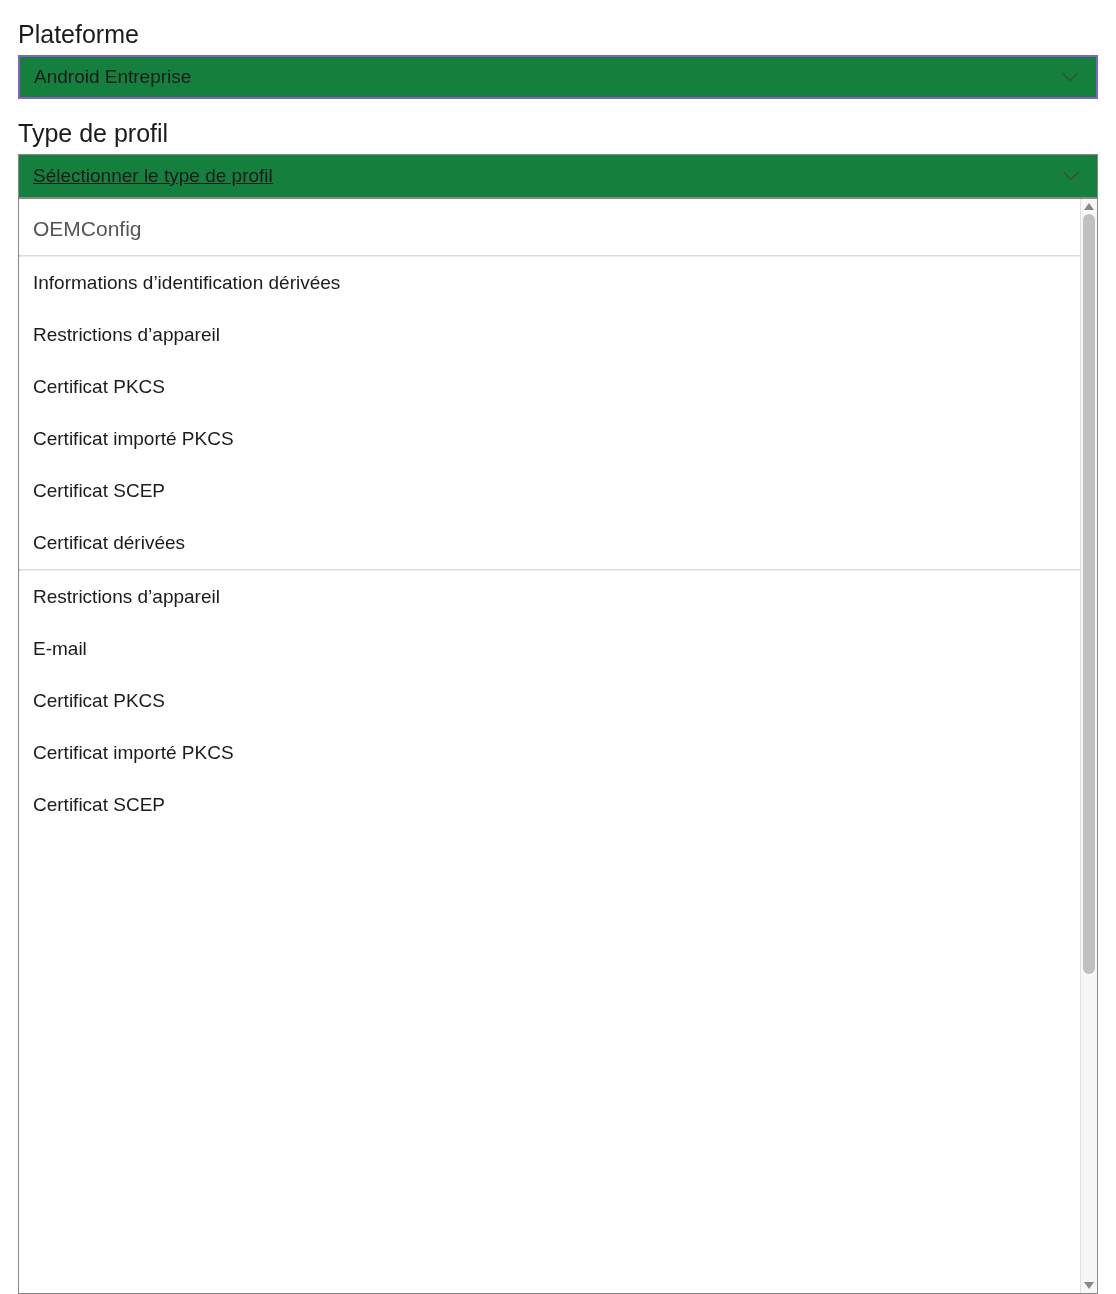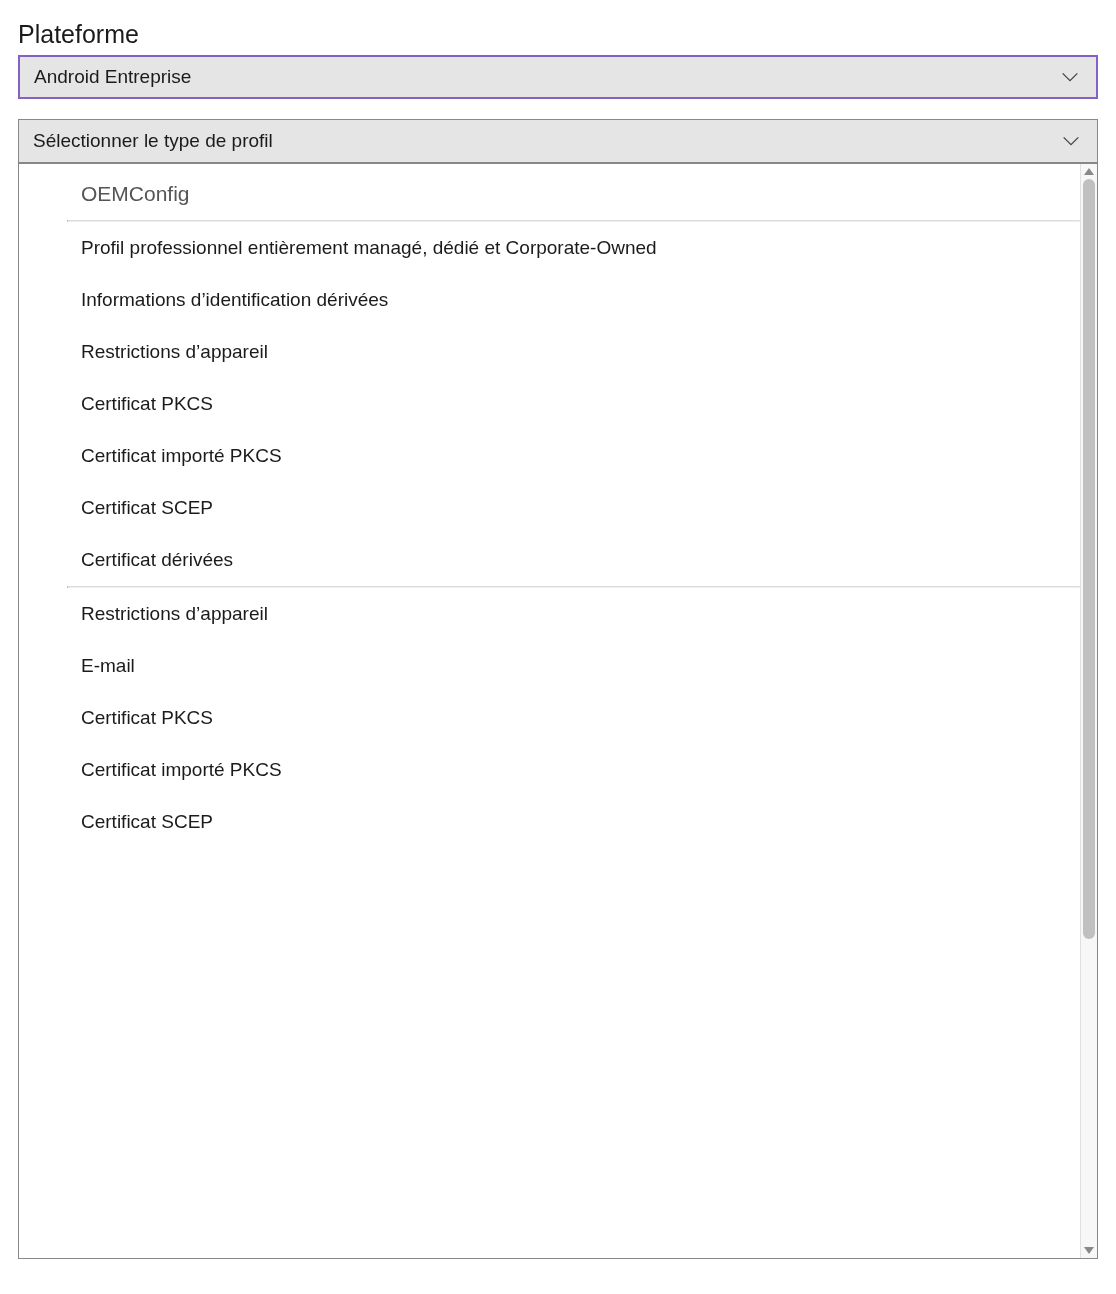"Android Entreprise" .select { background: #e5e5e5 -> #15803d }
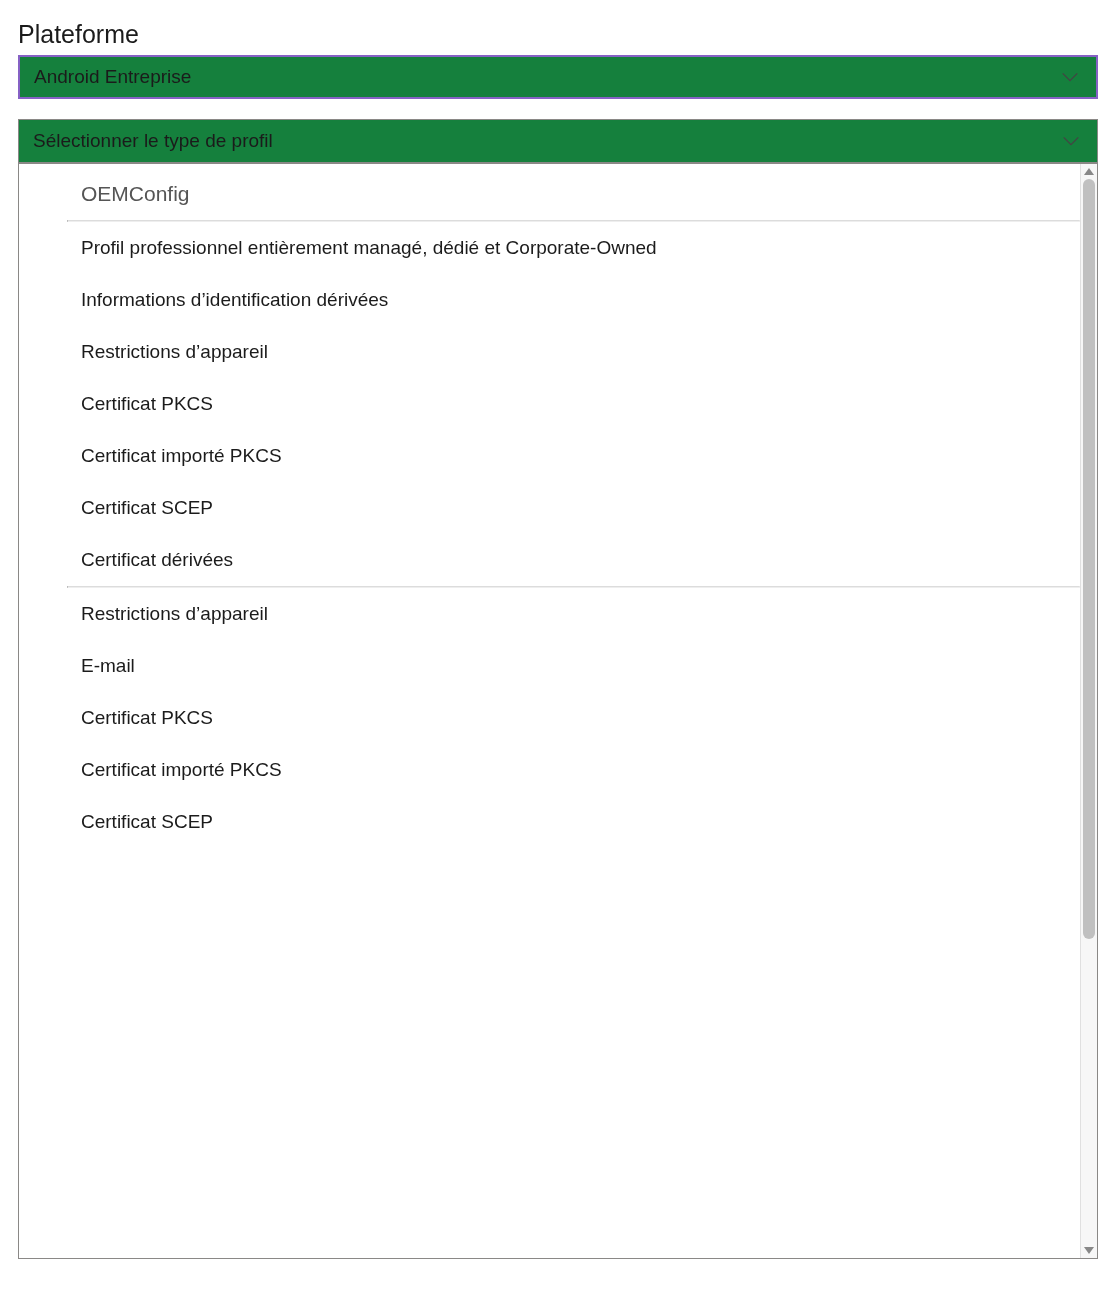"Type de profil" label.label { html: none -> <label>Type de profil</label> }
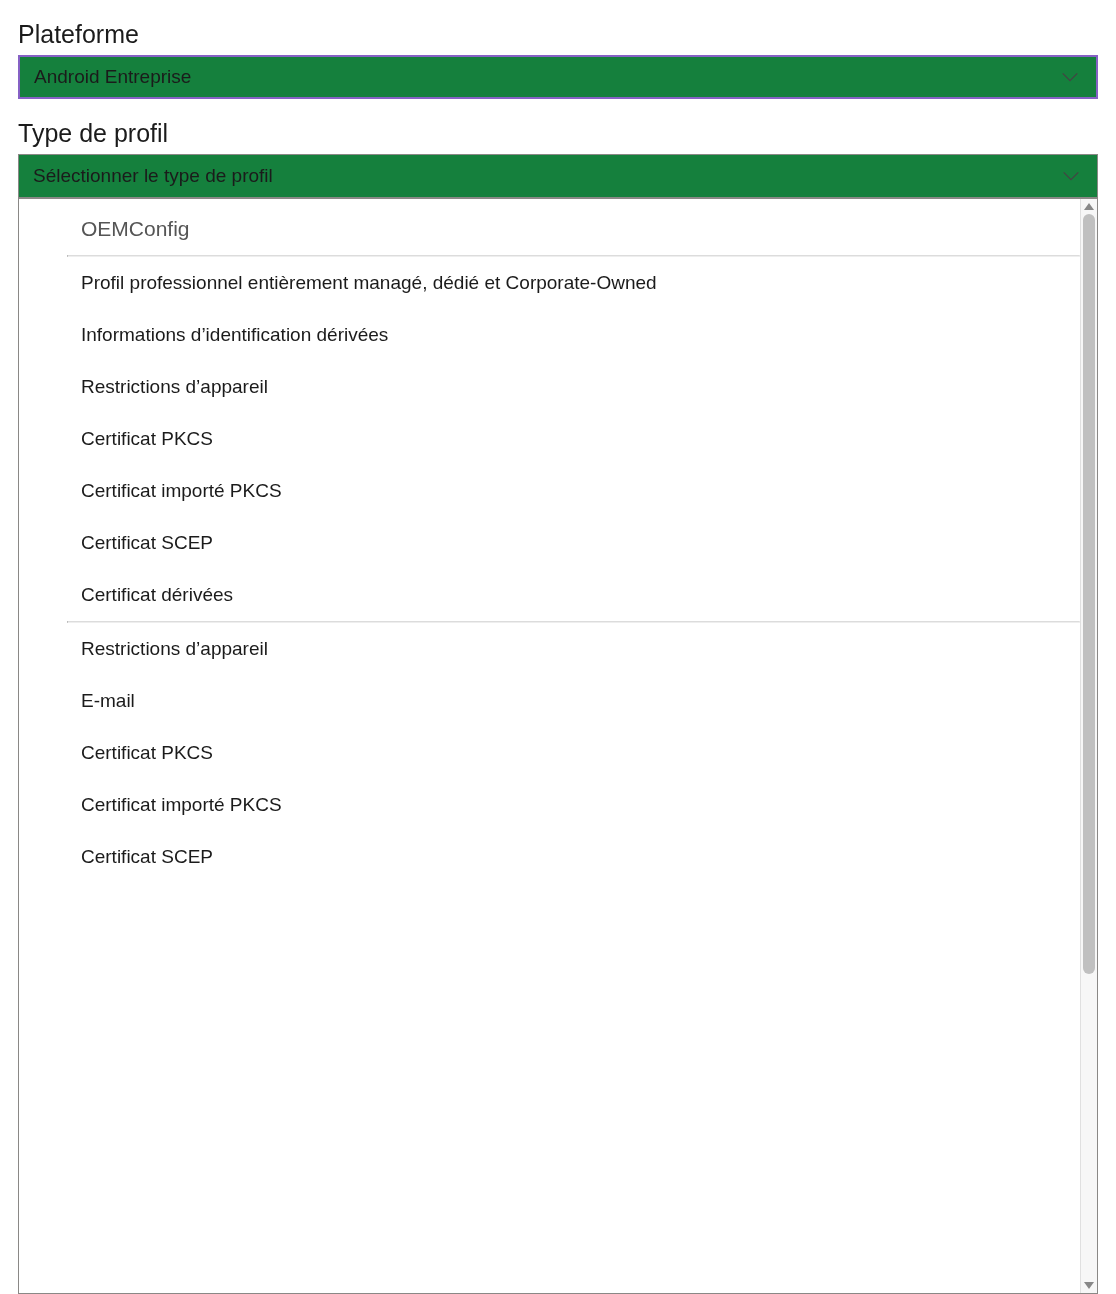"Sélectionner le type de profil" .dropdown-wrap { text-decoration: none -> underline }
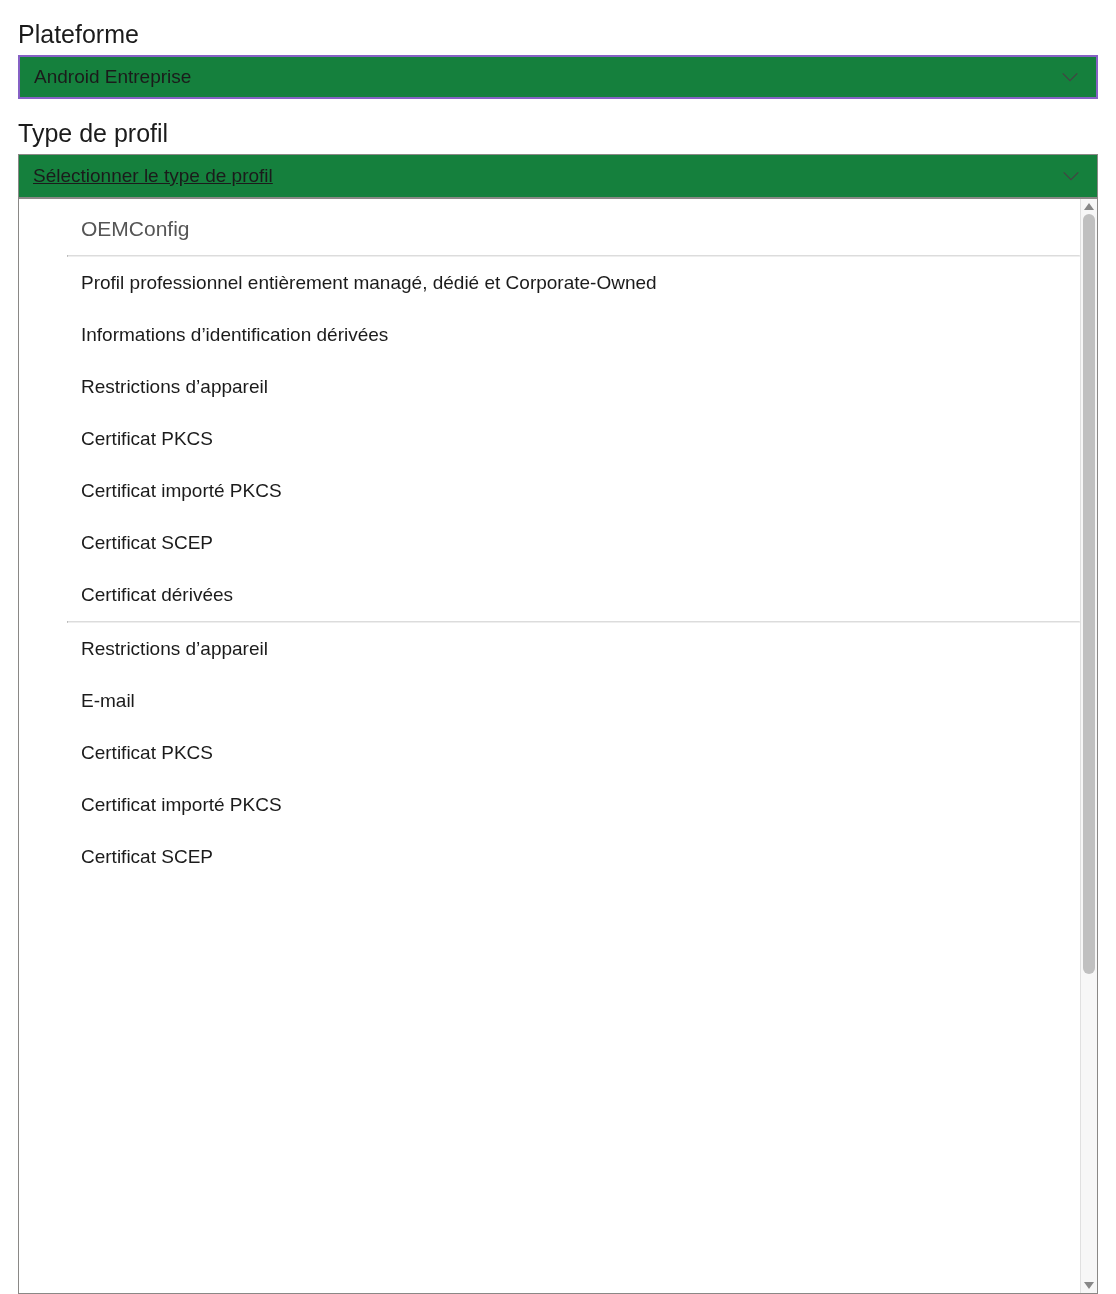"OEMConfig" .dropdown { padding-left: 48px -> none }
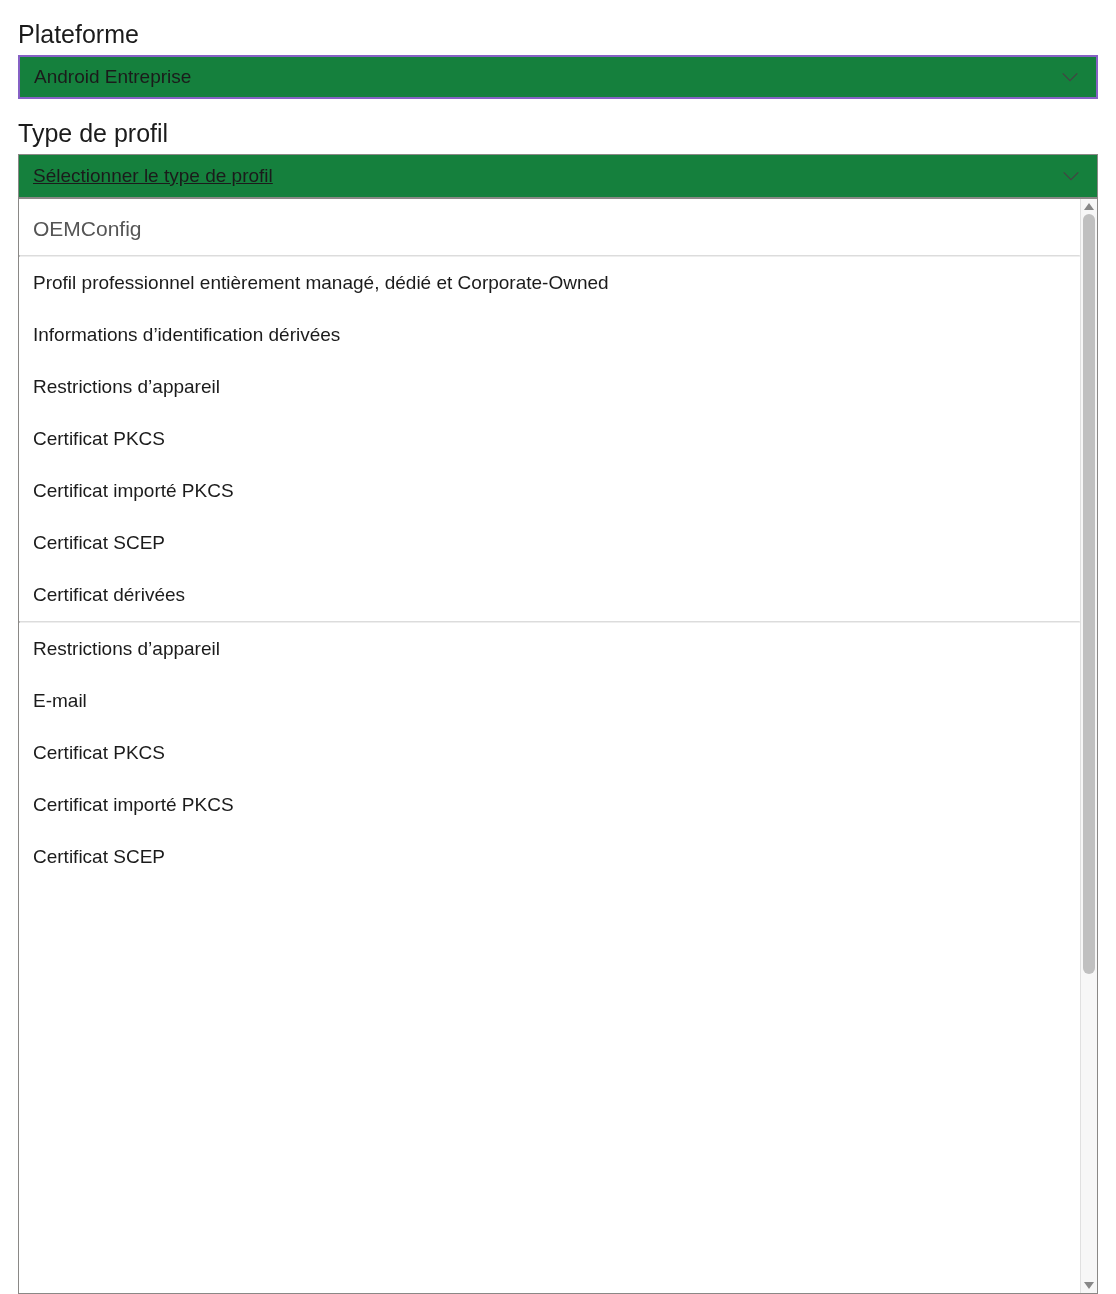"Profil professionnel entièrement managé," div.option { html: <div>Profil professionnel entièrement managé, dédié et Corporate-Owned</div> -> none }
